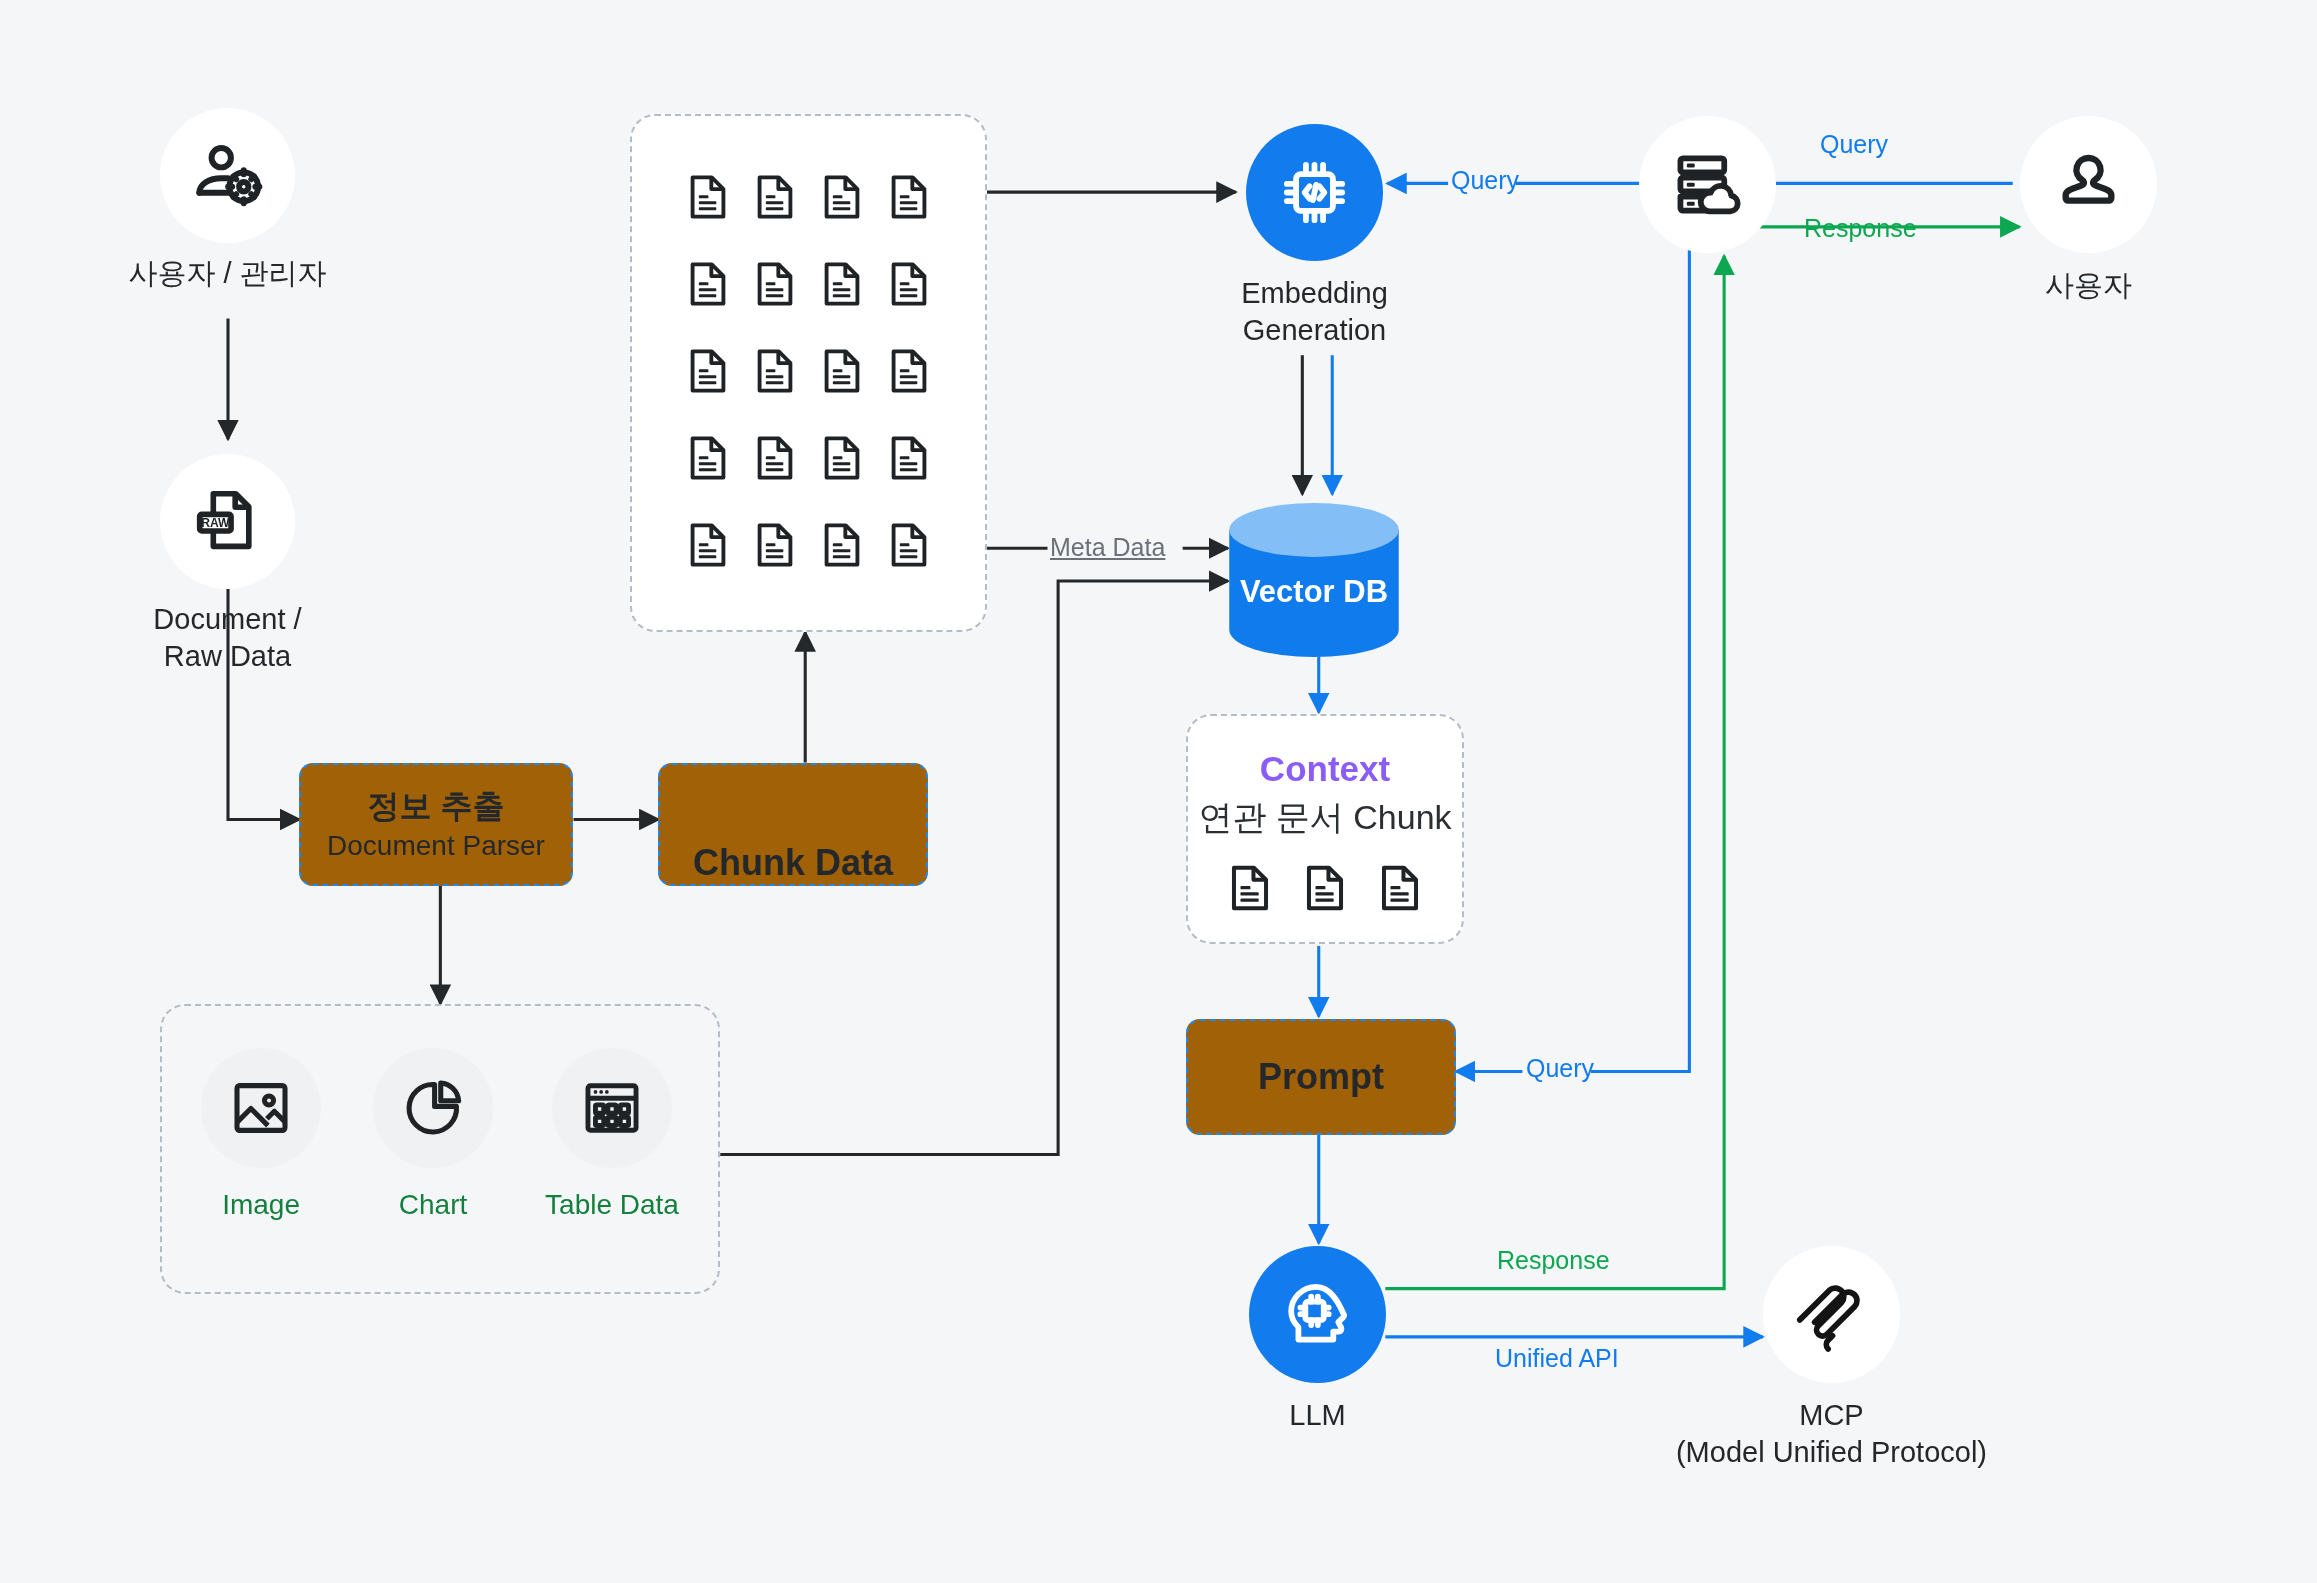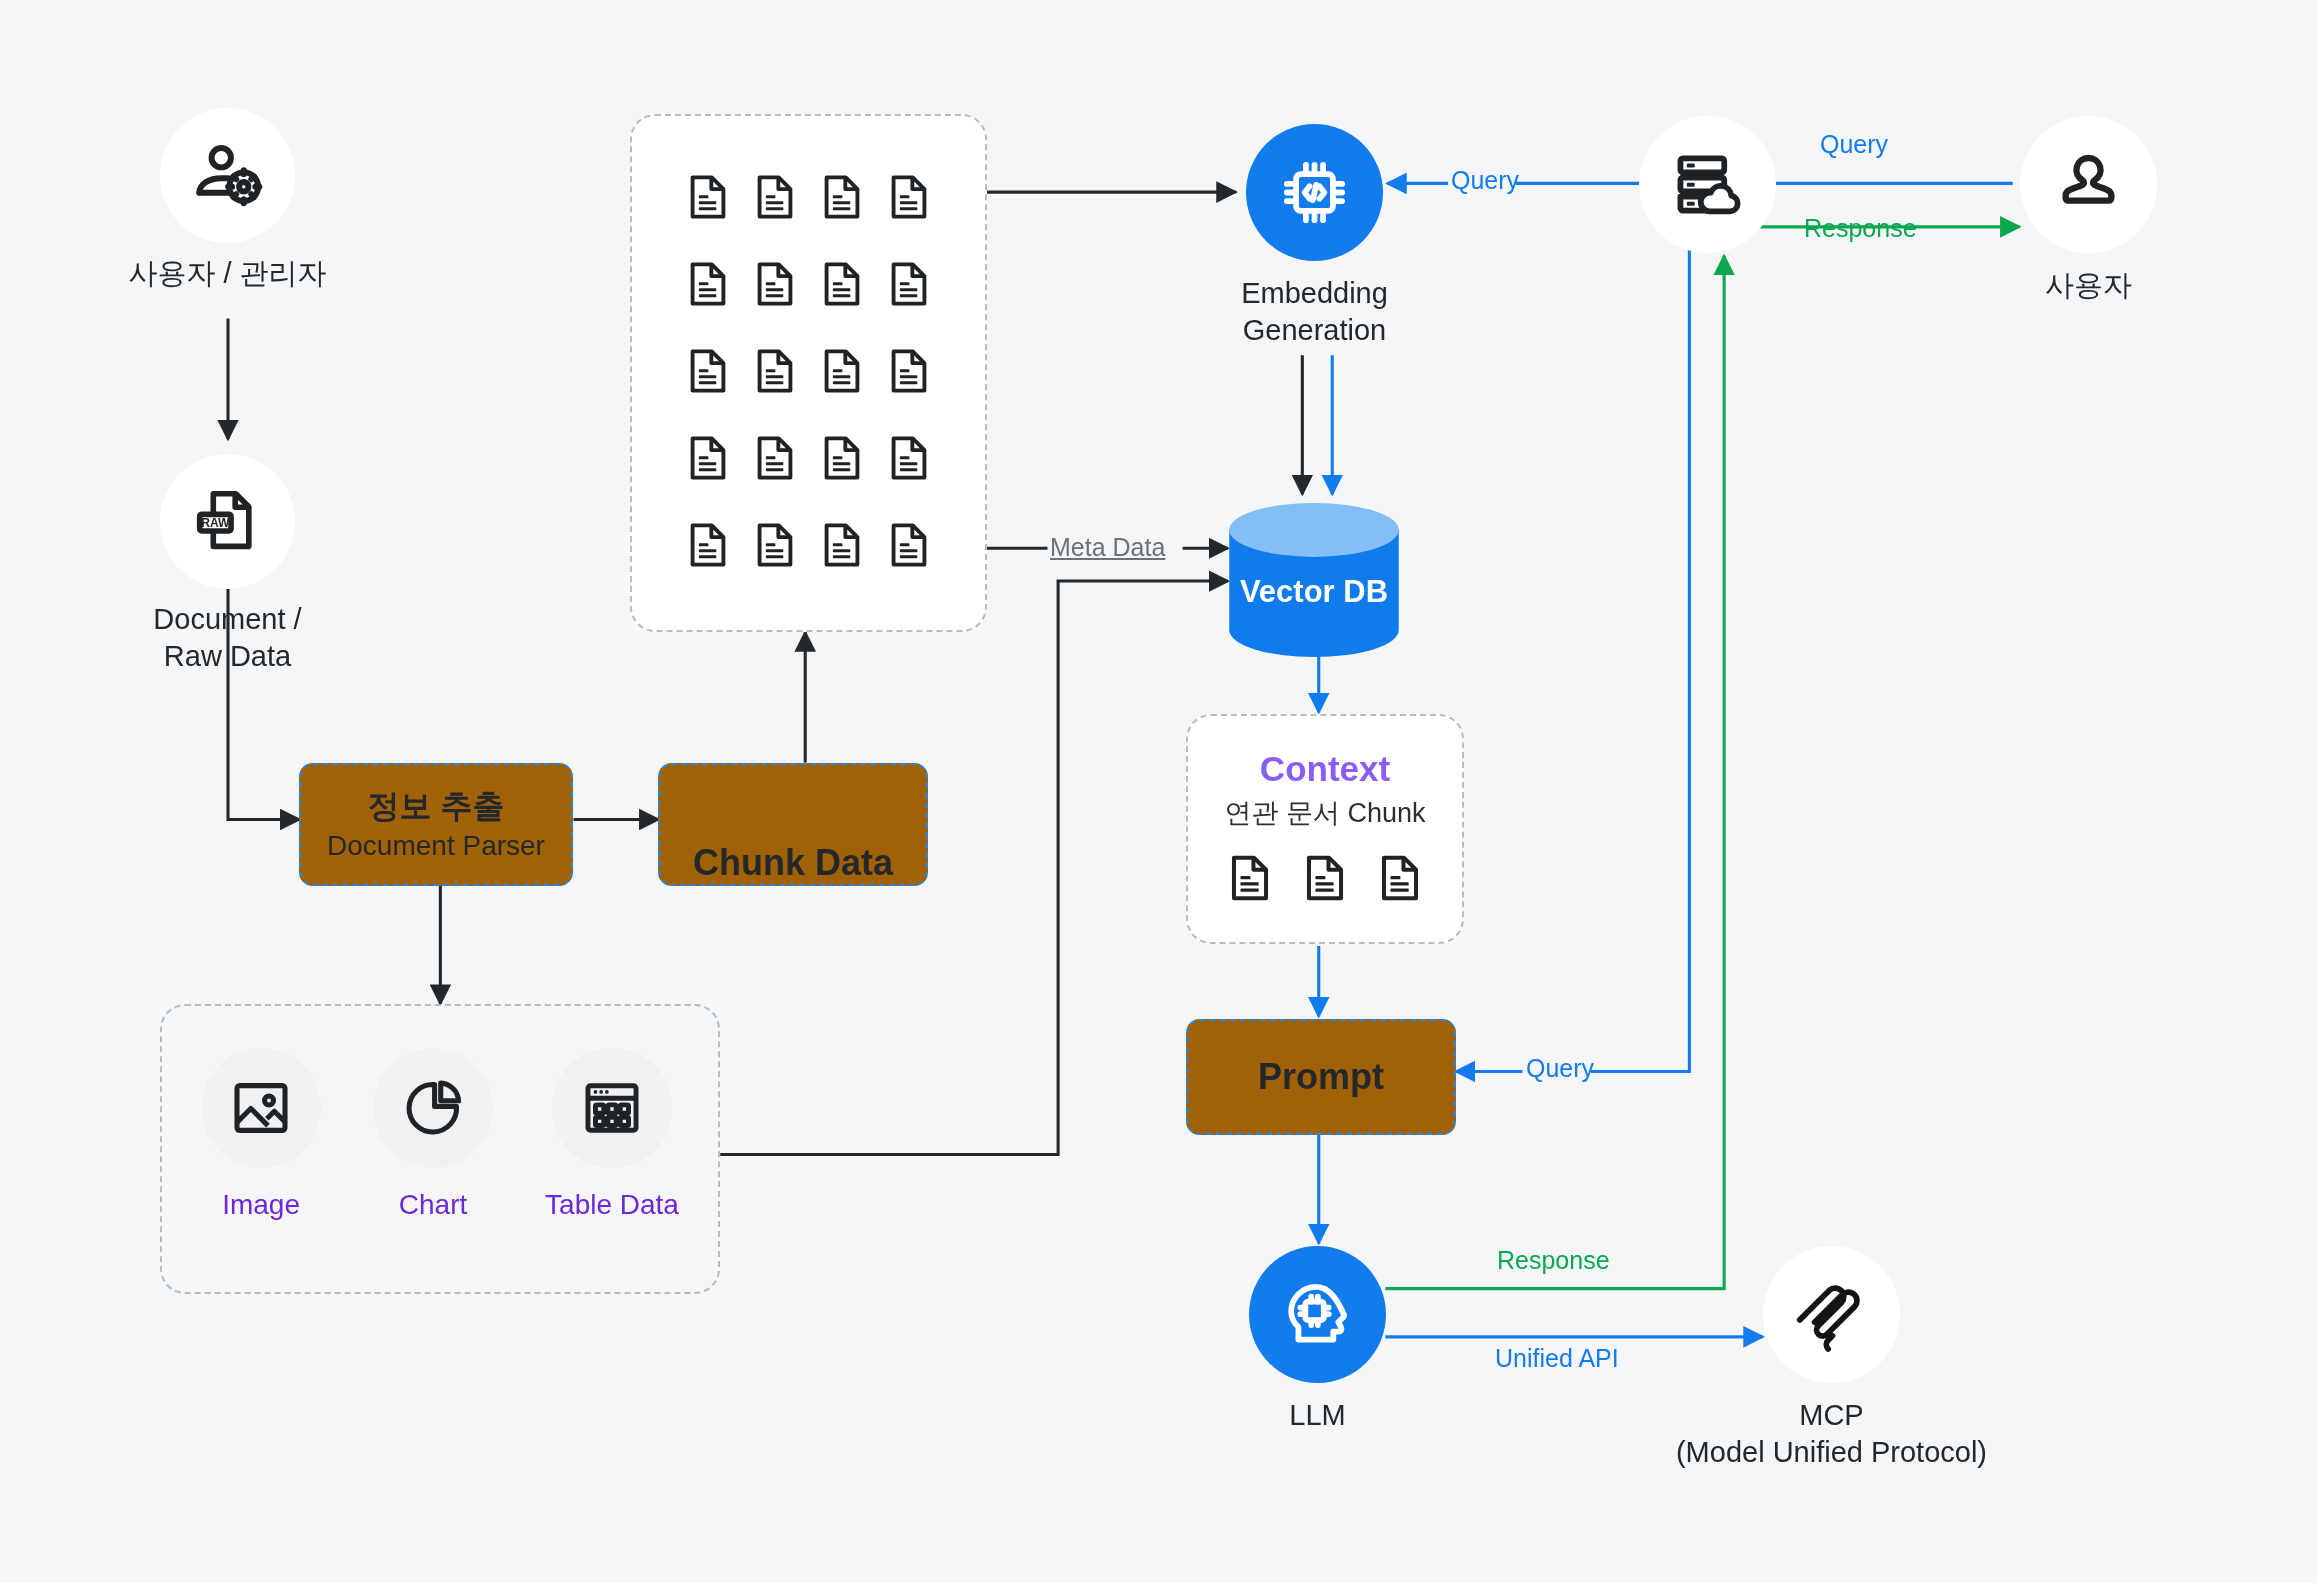"연관 문서 Chunk" .ctx-sub { font-size: 27px -> 34px }
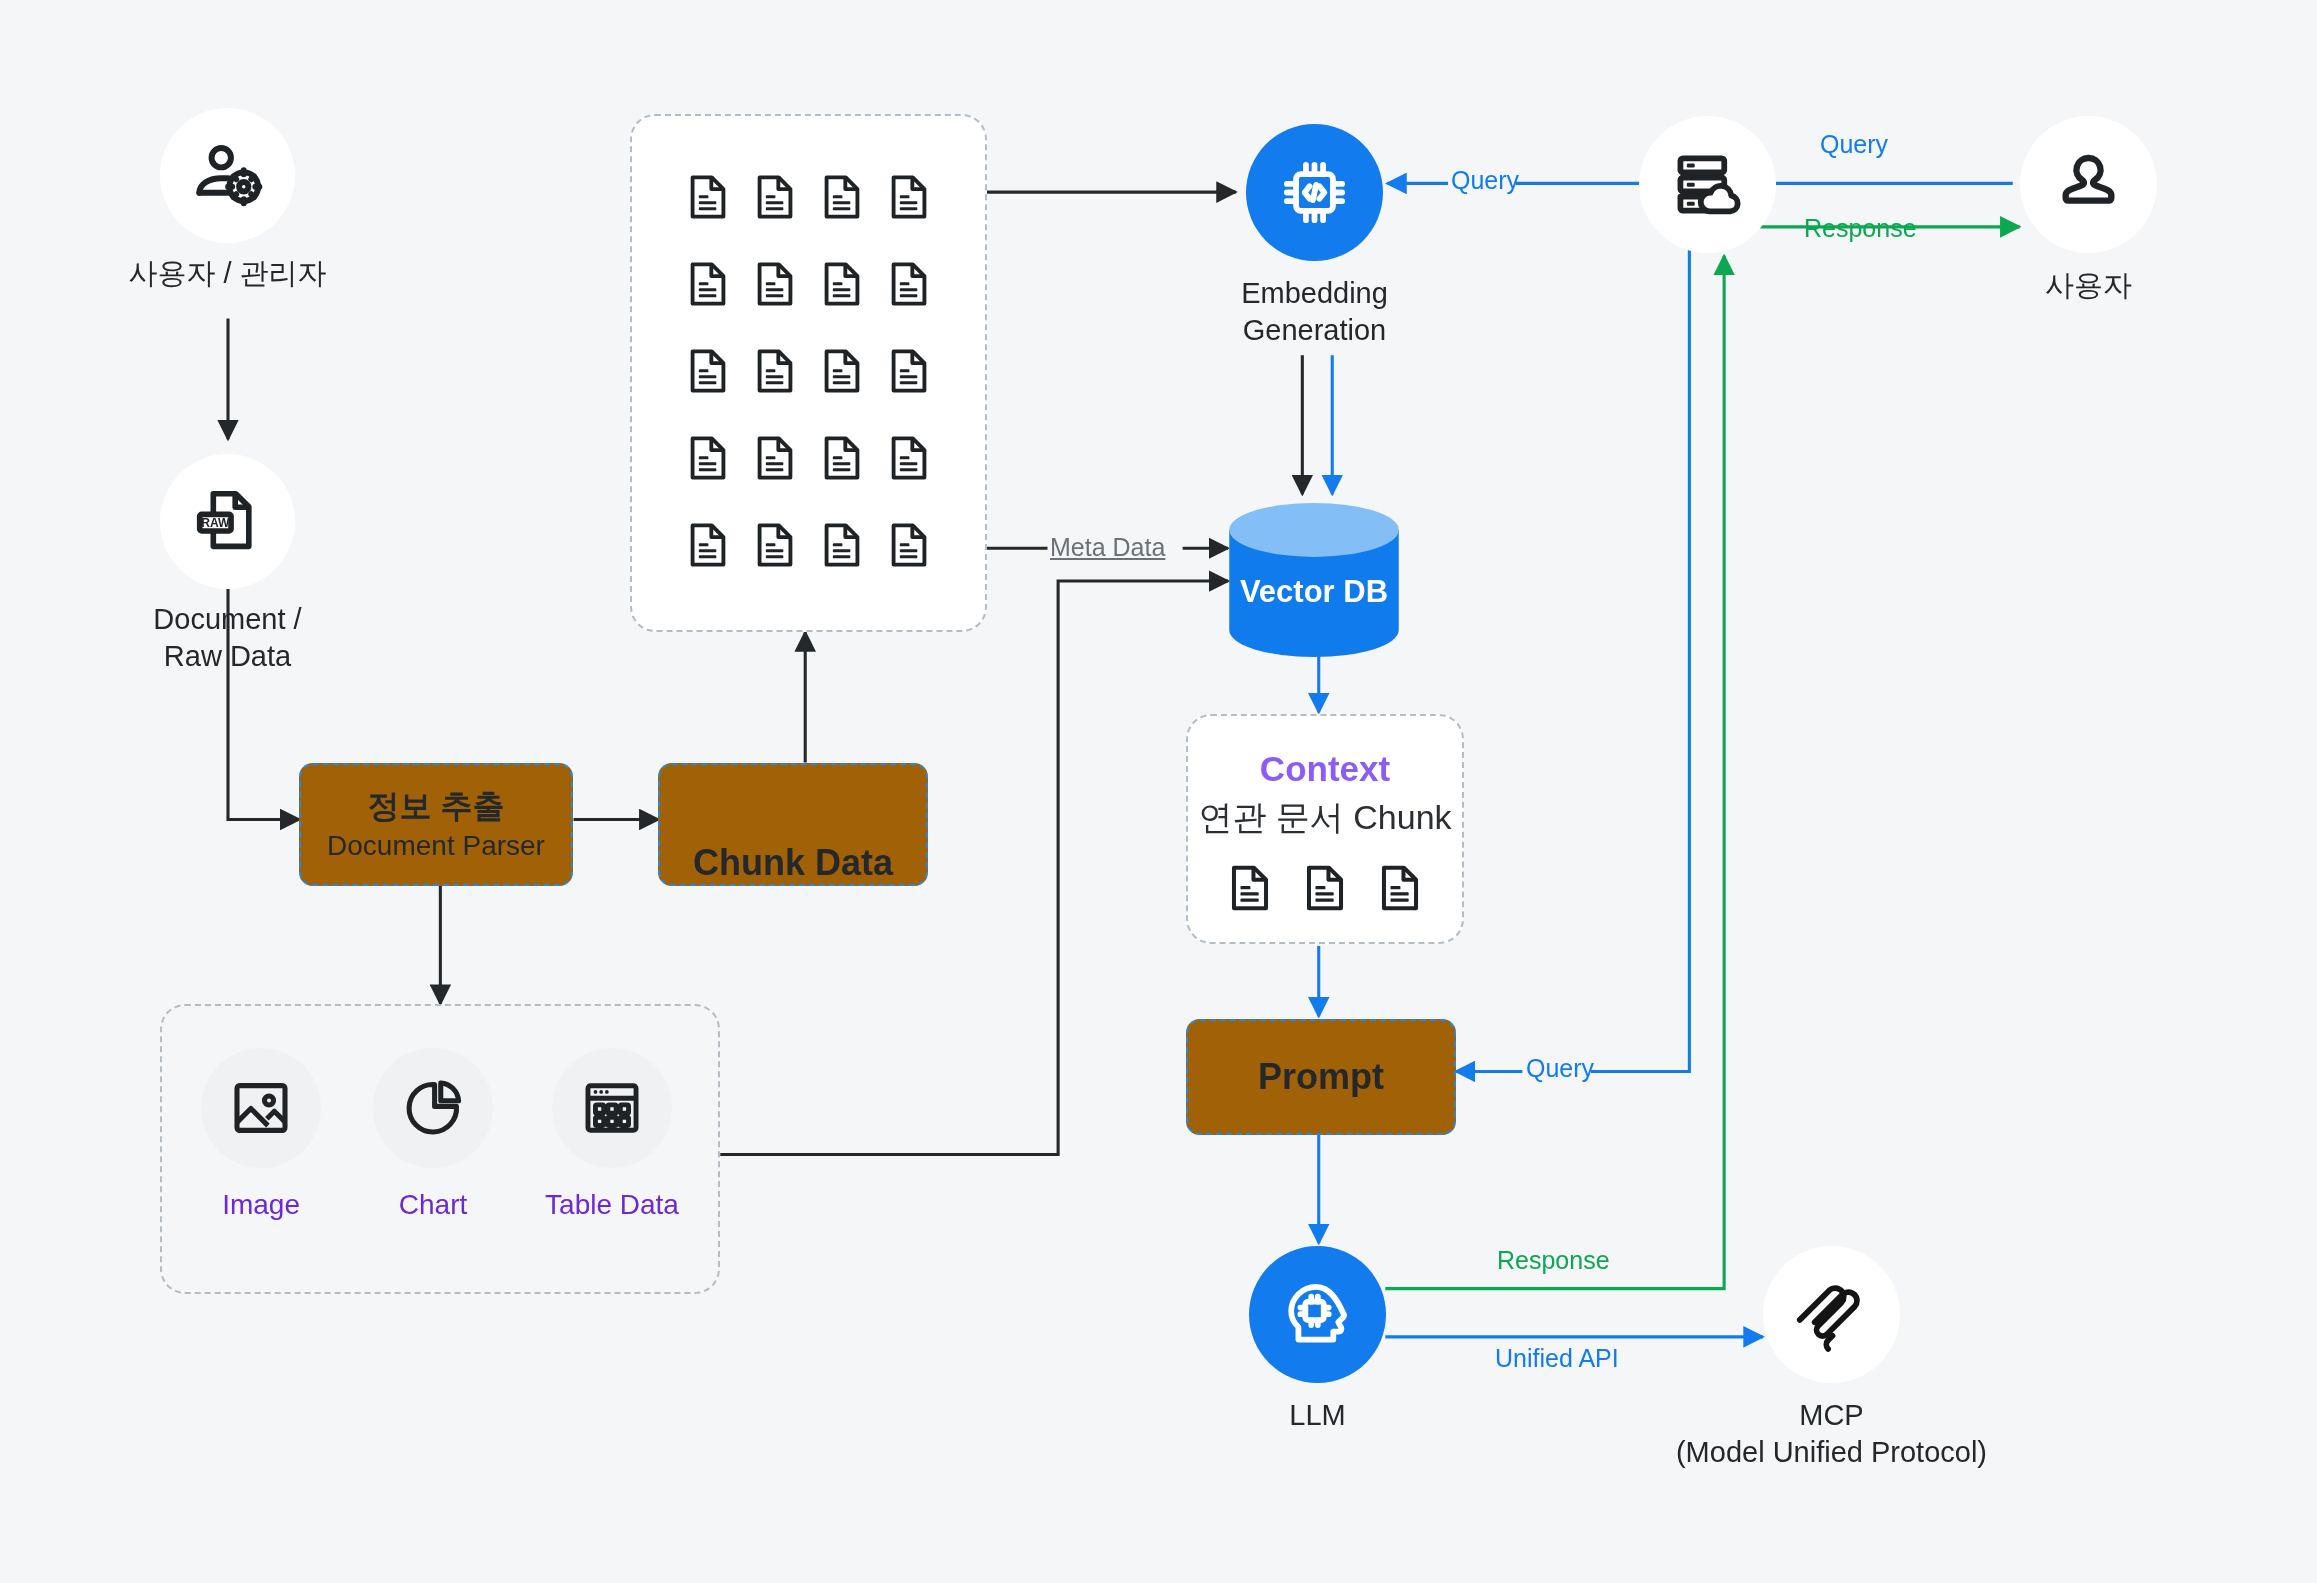"Image" .media-name { color: #6d28d9 -> #15803d }
